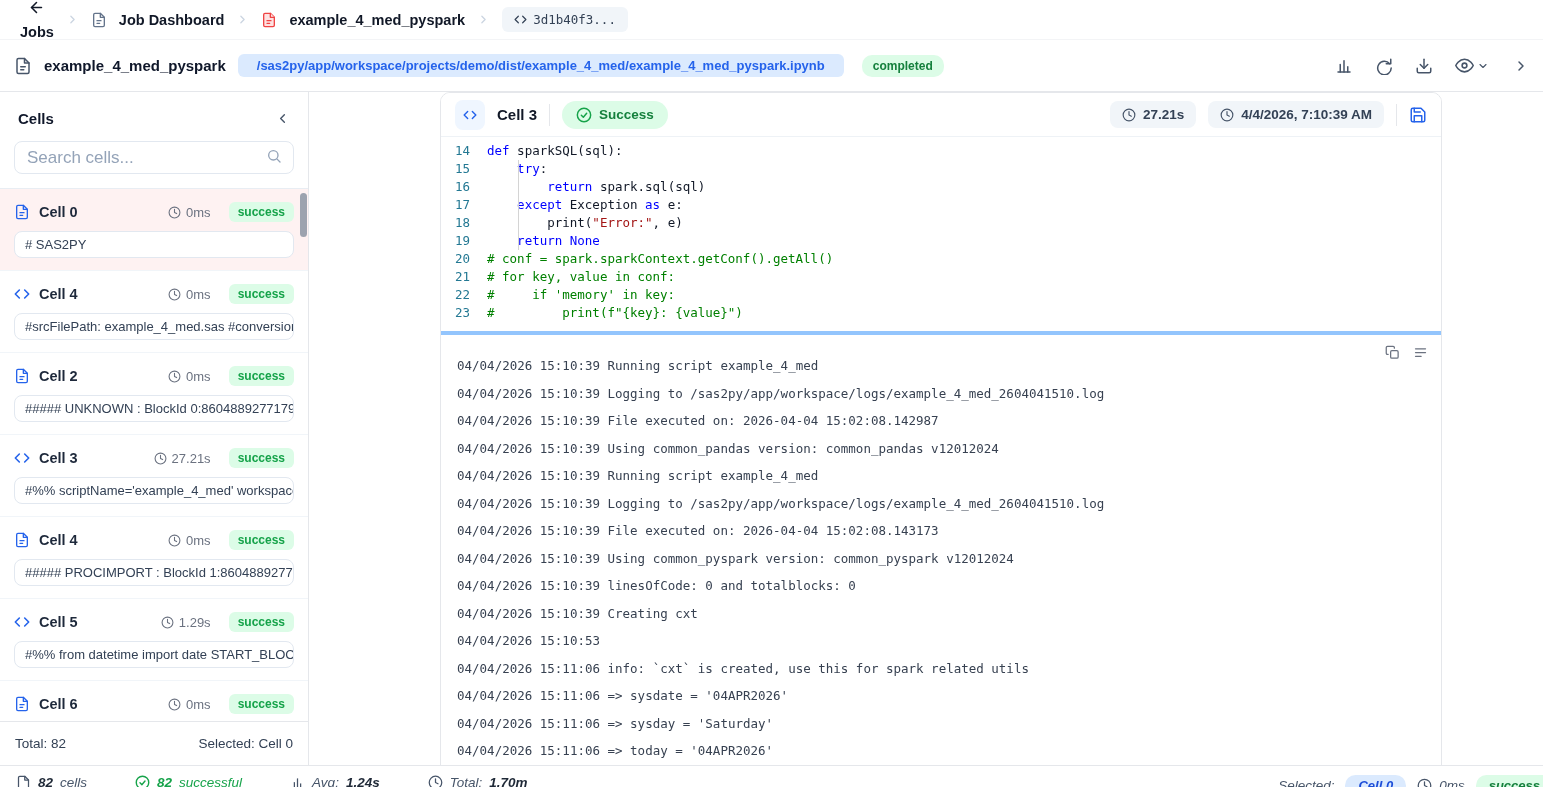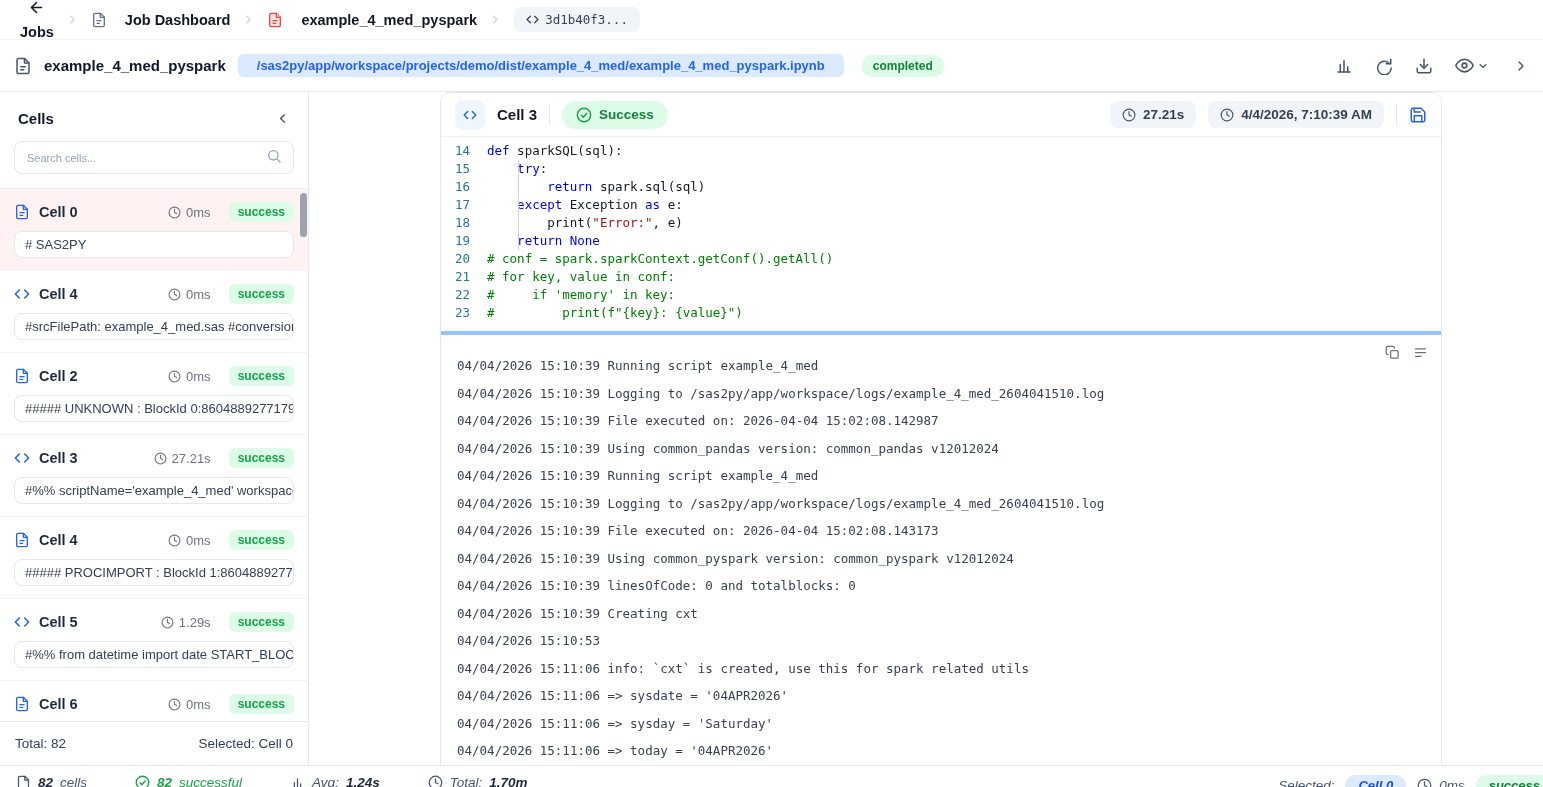"Job Dashboard" .crumb-item { gap: 18px -> 12px }
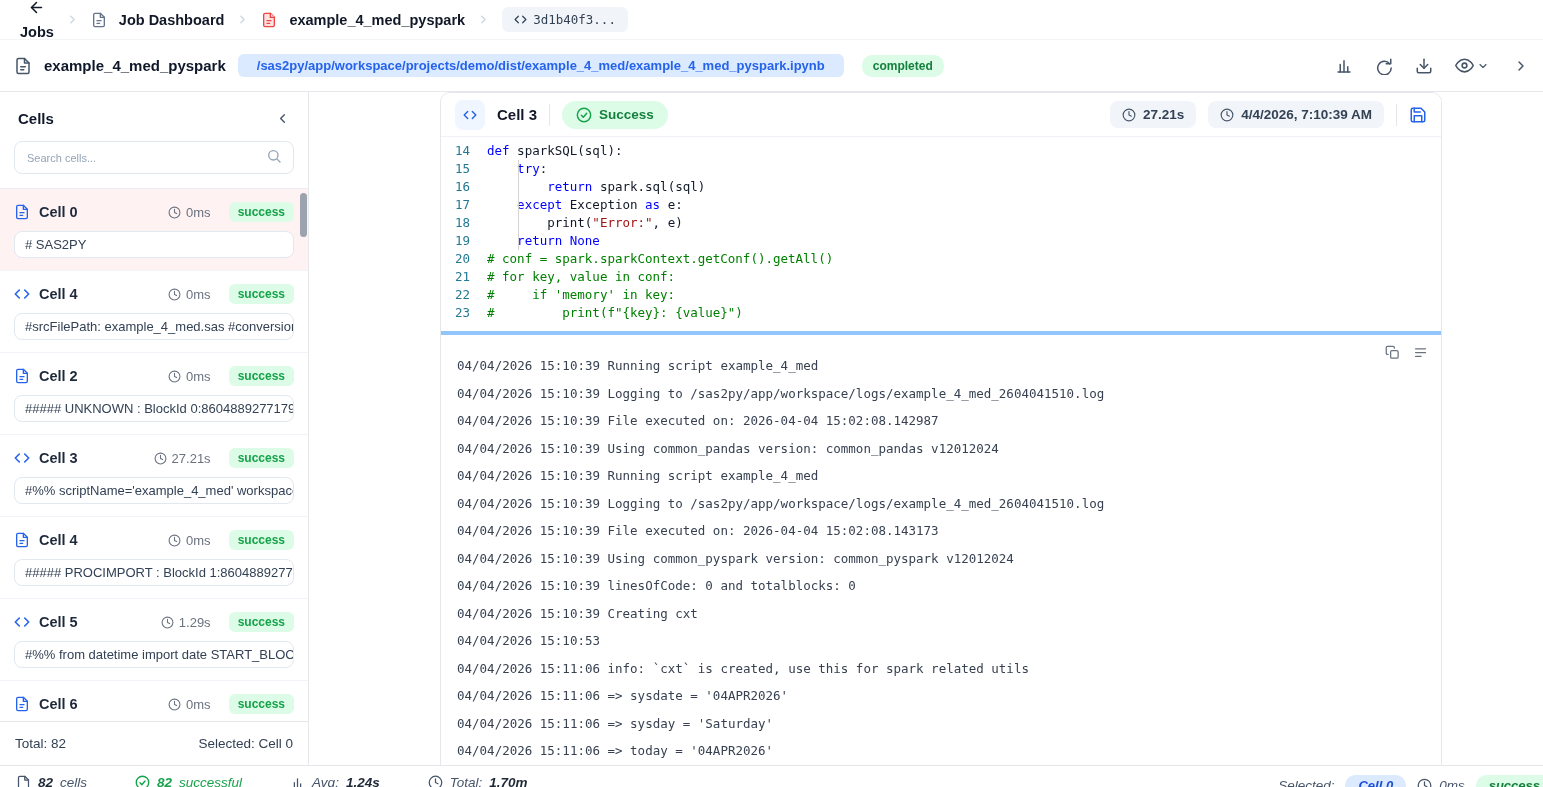"Search cells..." .search-wrap input { font-size: 11px -> 17px }
